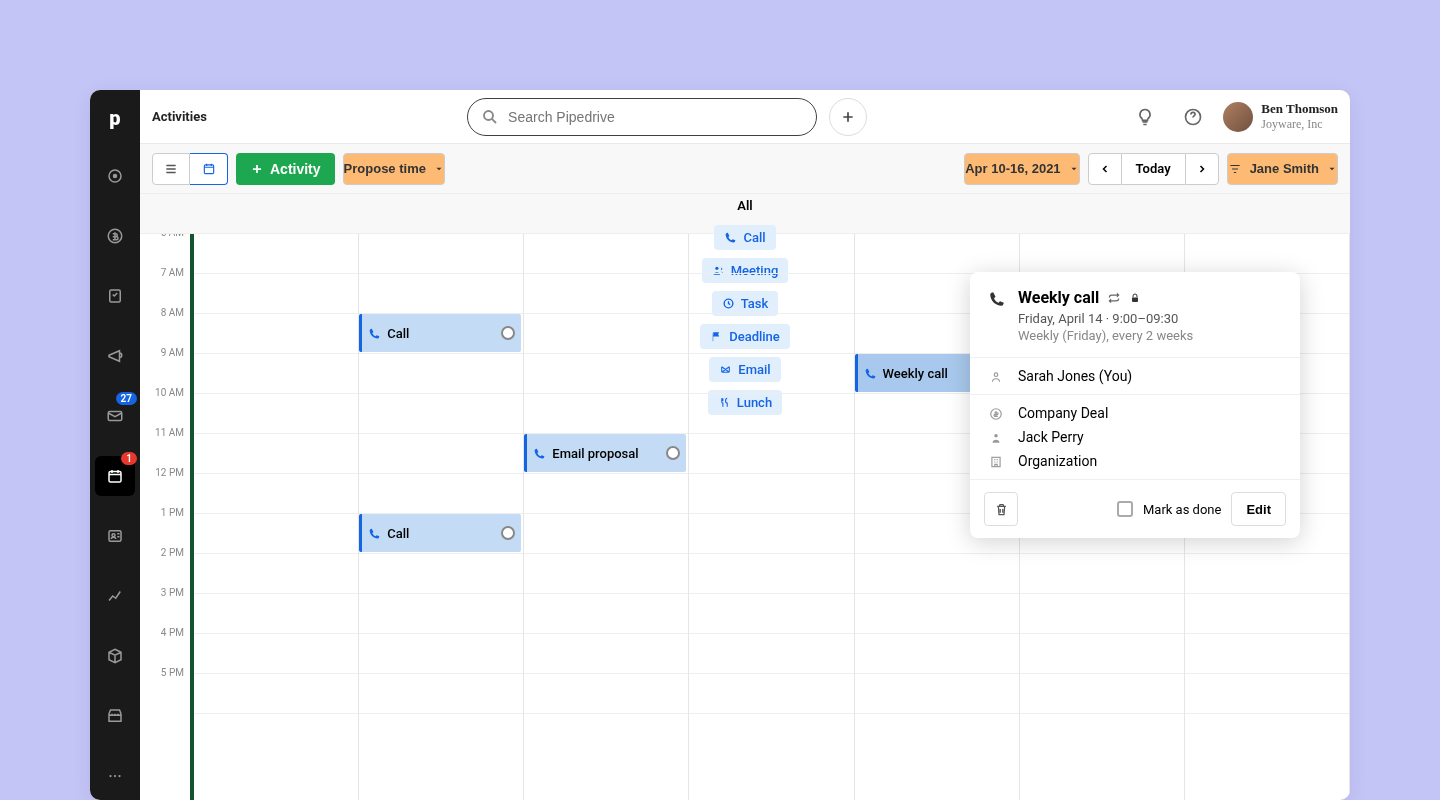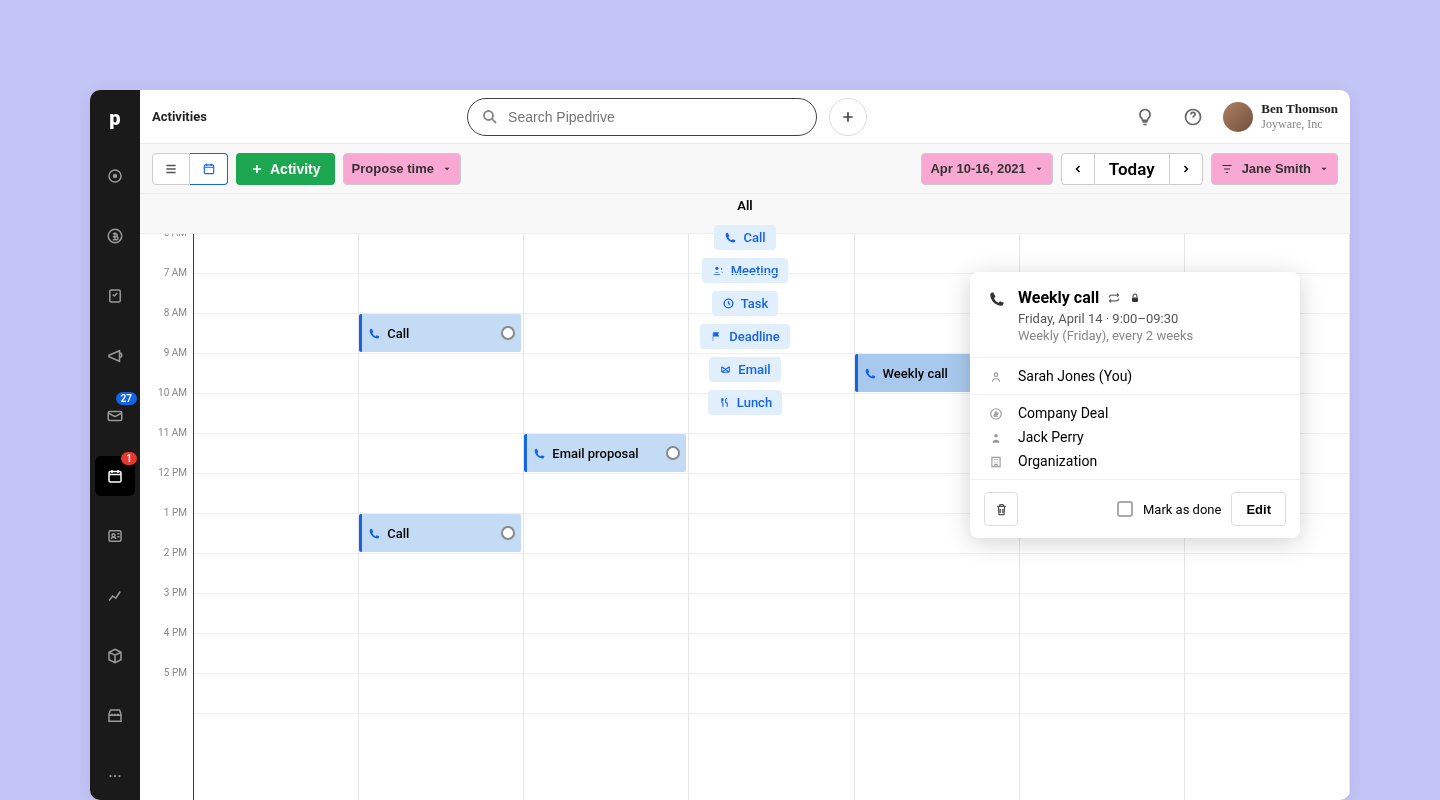"Propose time" .outline-btn { background: #f9a8d4 -> #fdba74; padding: 0 8px -> 0 0 }
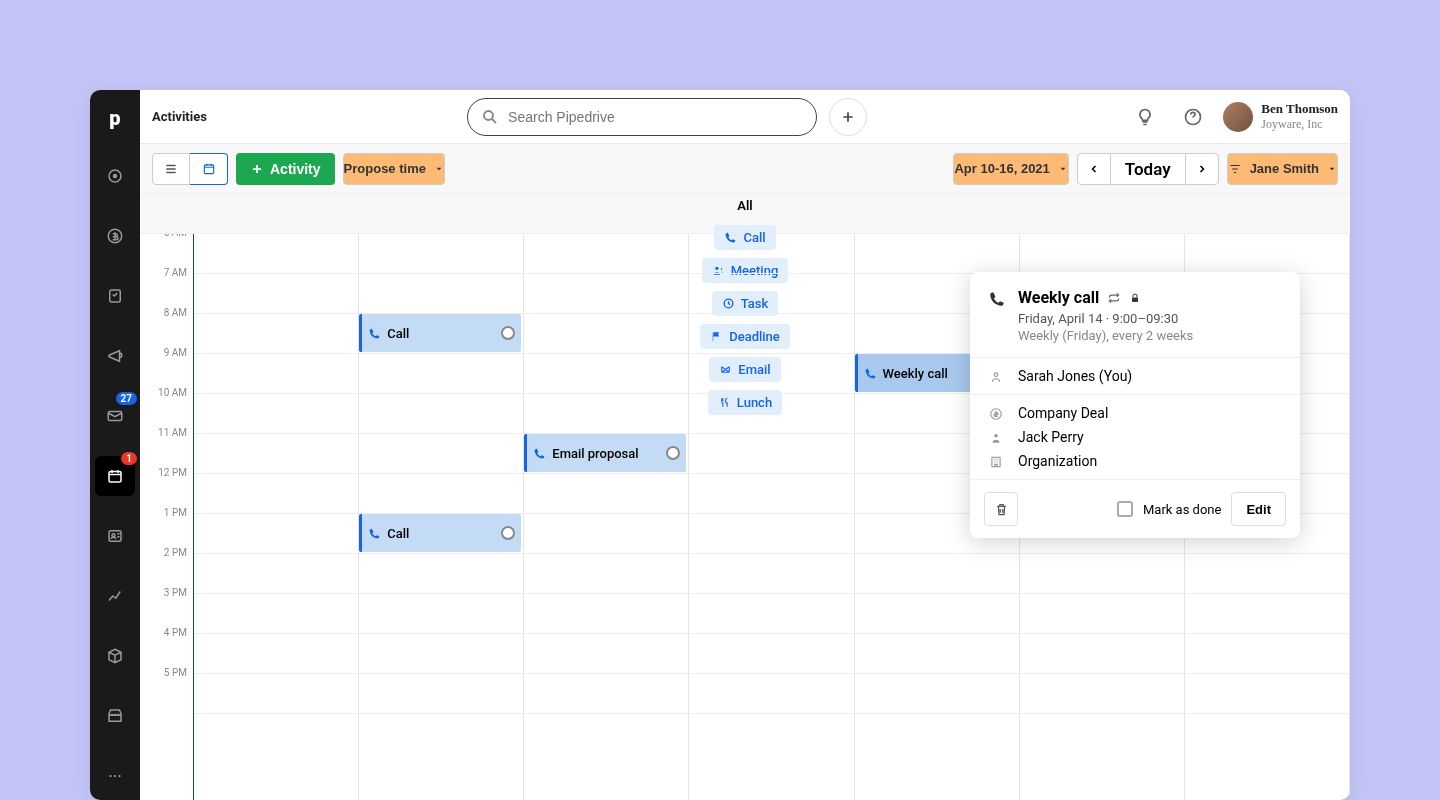"Today" .nav-center { font-size: 17px -> 13px }
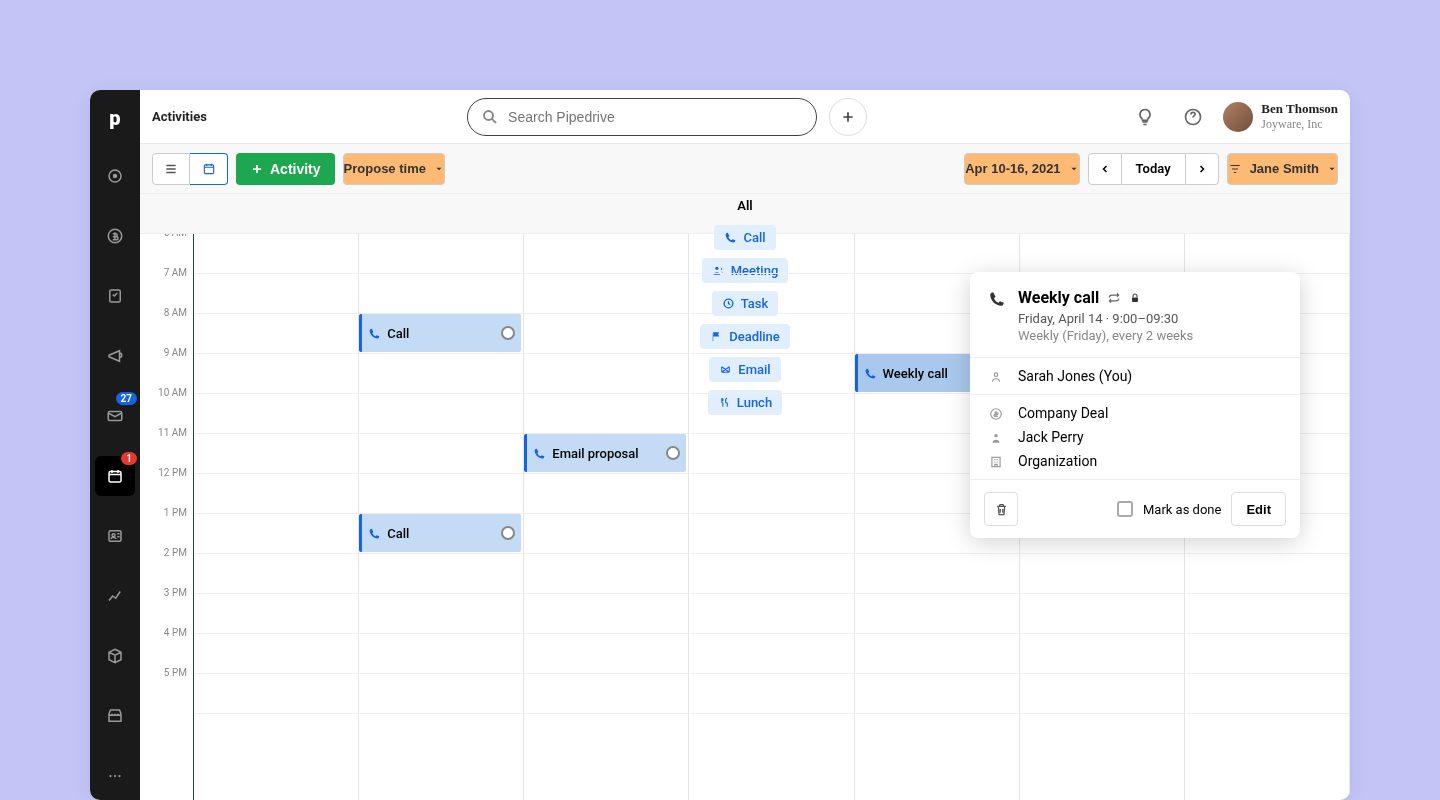"7 AM" .time-col { border-right: 1px solid #14532d -> 4px solid #14532d }
